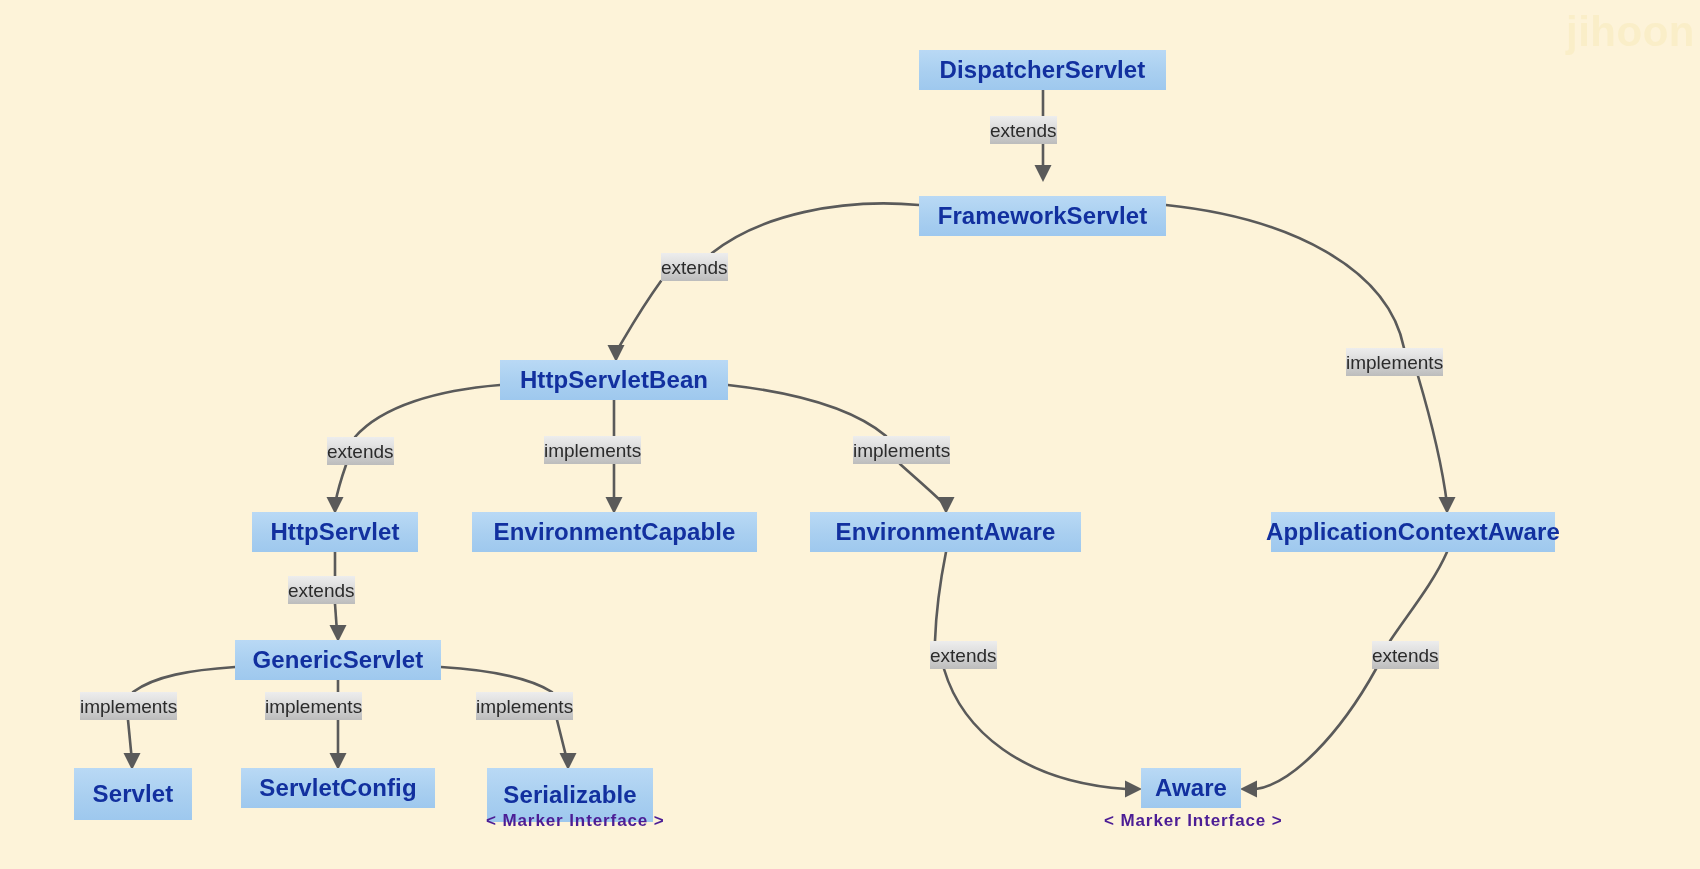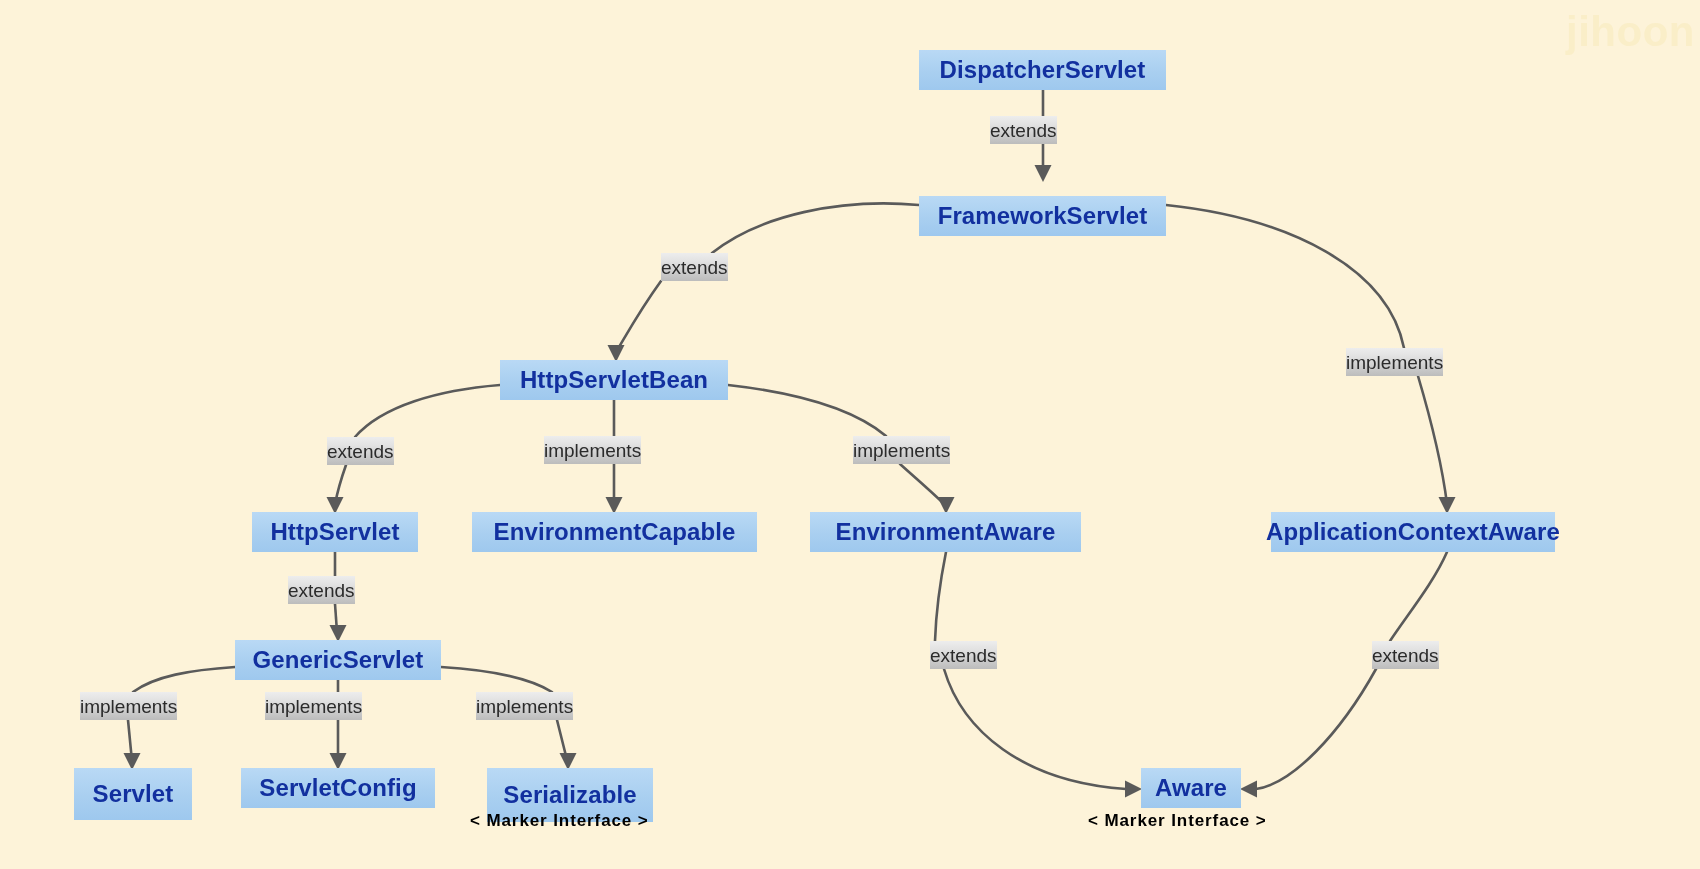"< Marker Interface >" .note { color: #000000 -> #4c1d95; margin-left: none -> 16px }
